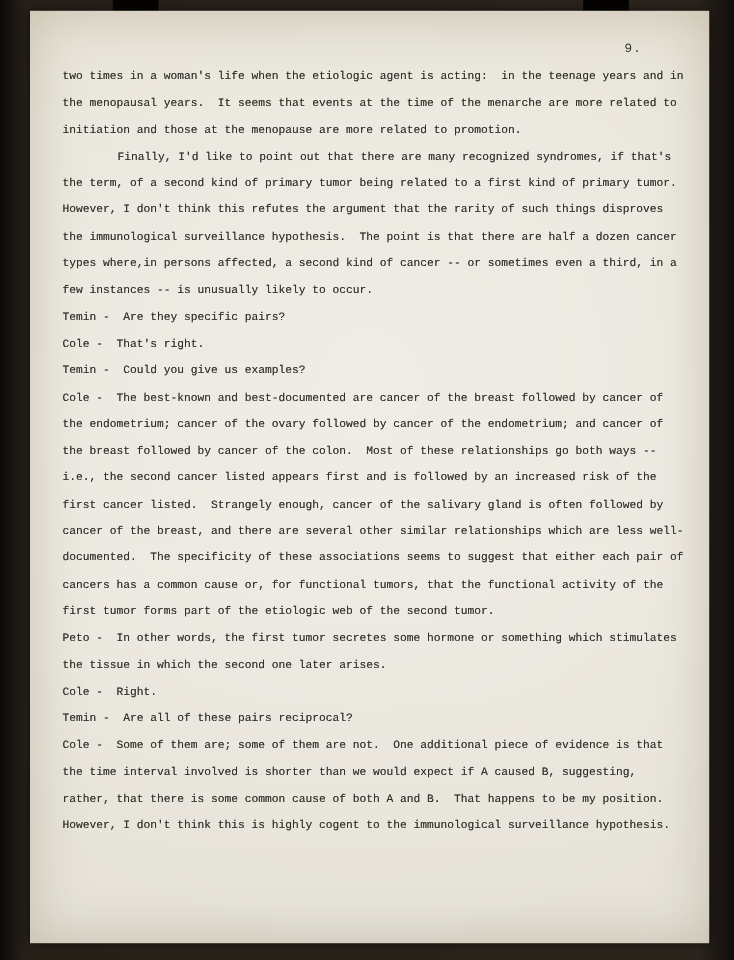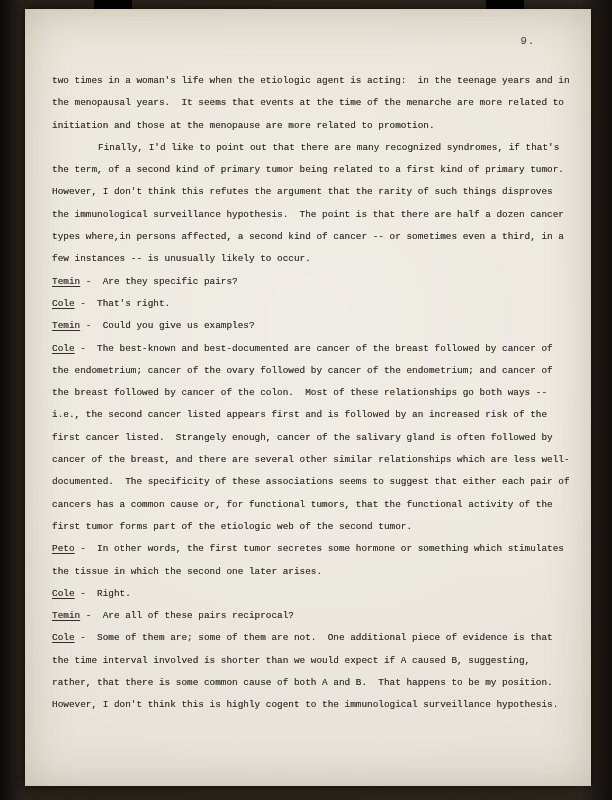"two times in a woman's" .text-block { top: 61px -> 44px }
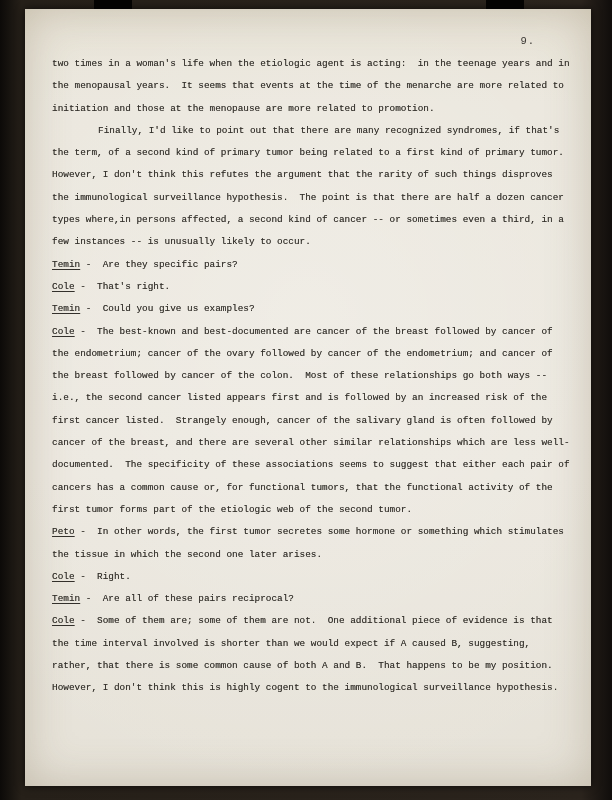"Temin" .speaker { text-decoration: underline -> none }
